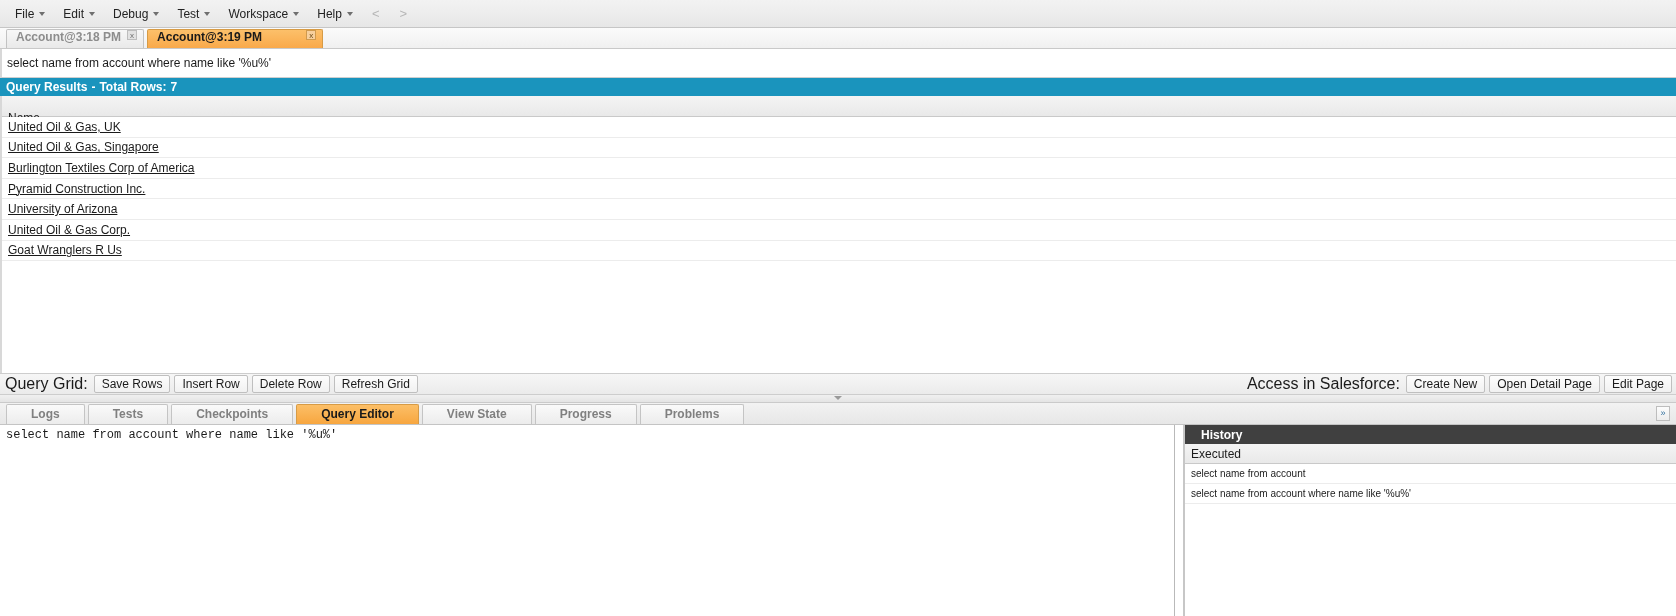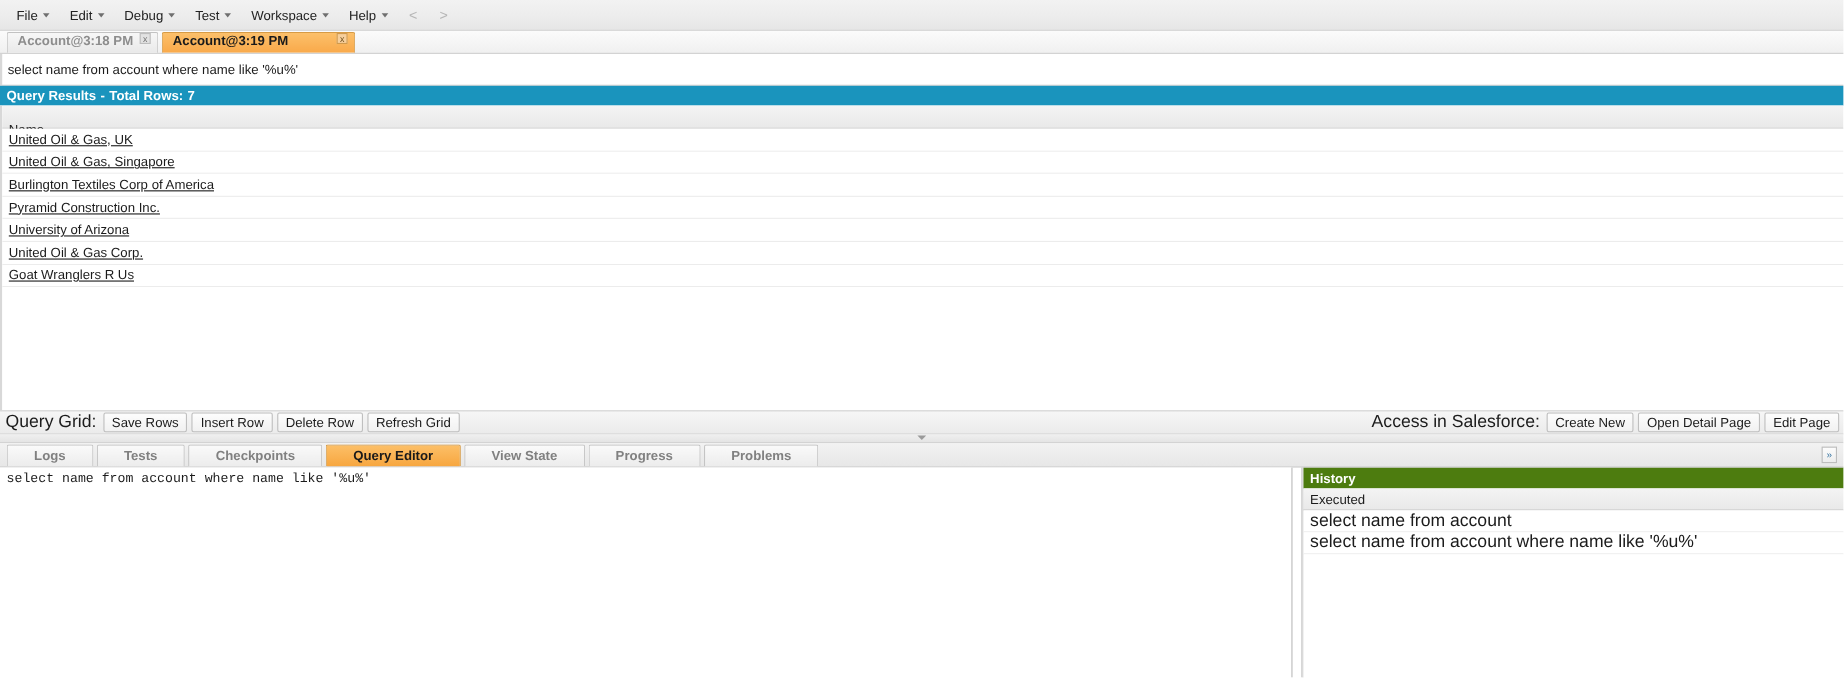"History" .history-header { background: #4d7c0f -> #404040; padding-left: 6px -> 16px }
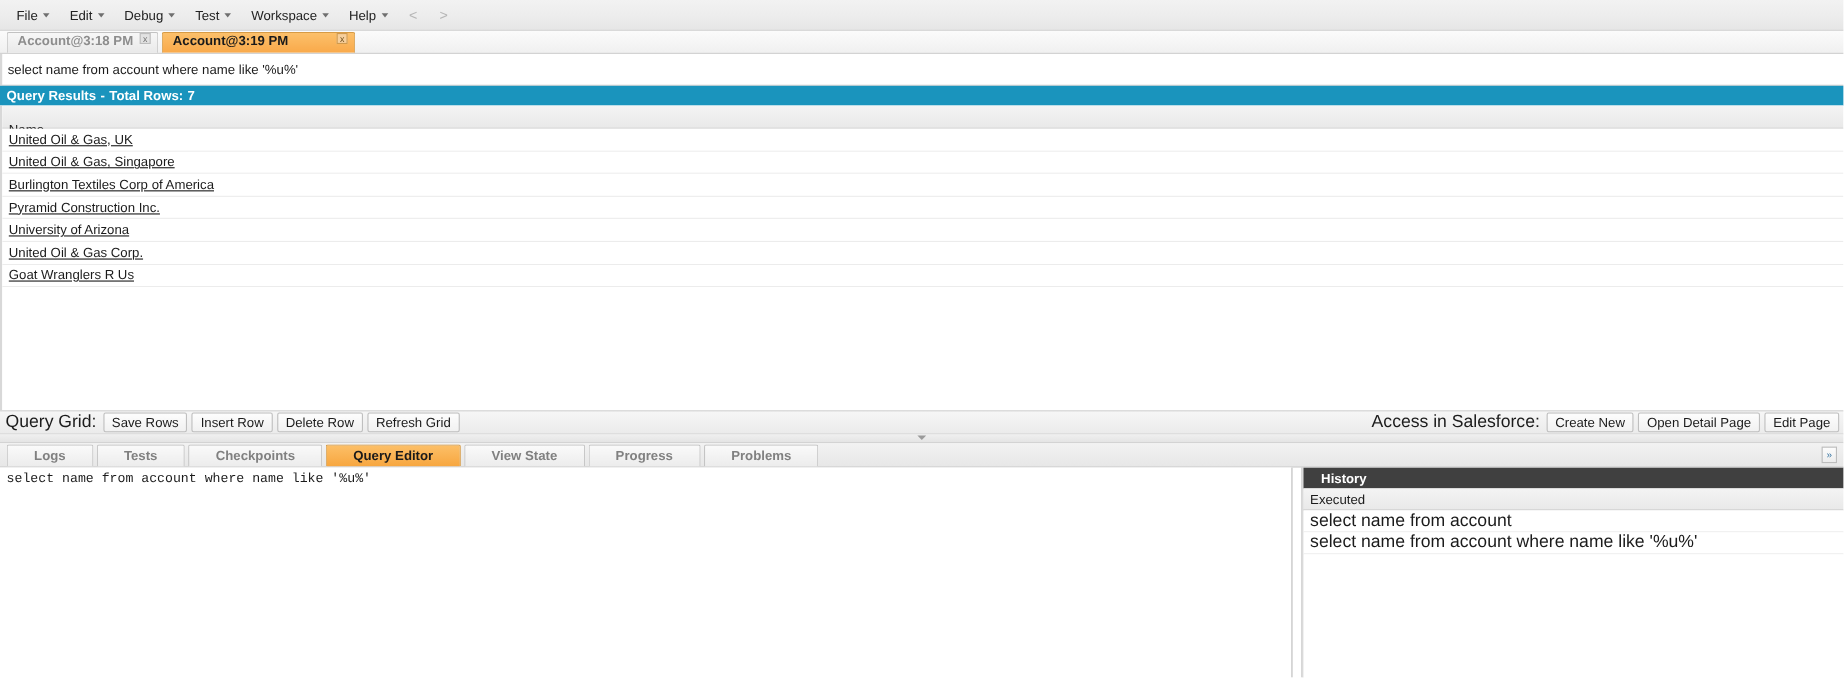"select name from account" .history-row { font-size: 16px -> 10px }
